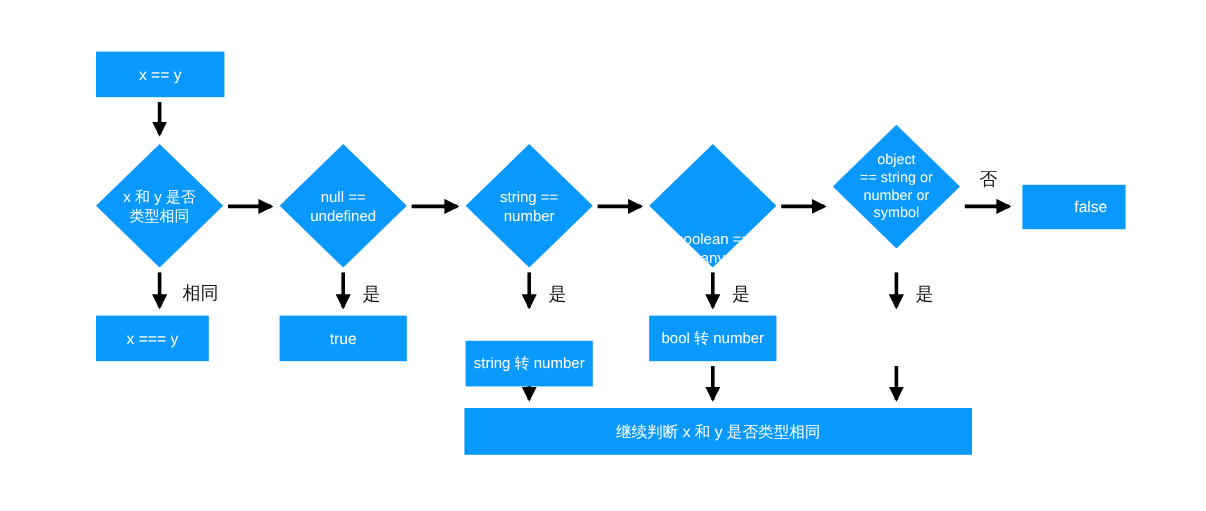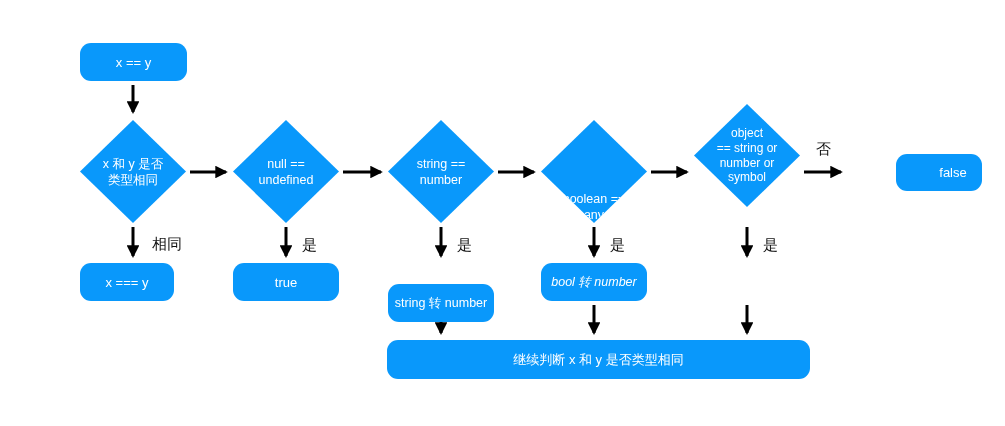"x == y" .node { border-radius: 11px -> none }
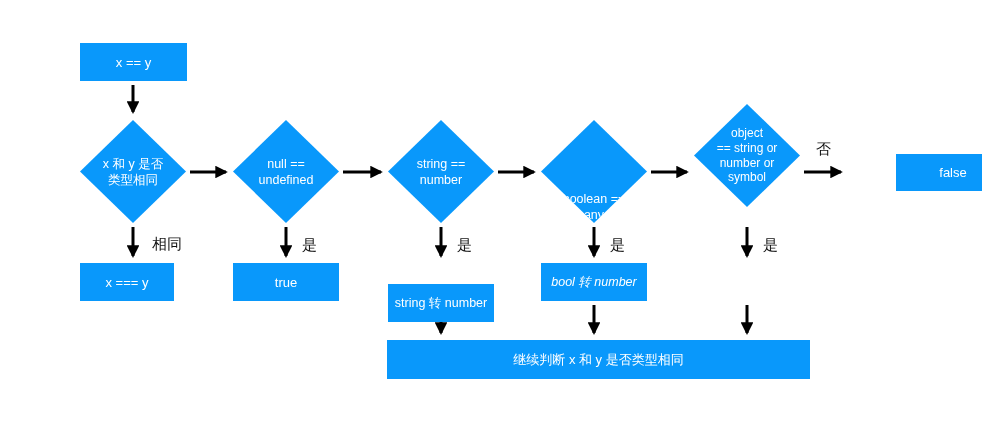"false" div.node { left: 896px -> 852px }
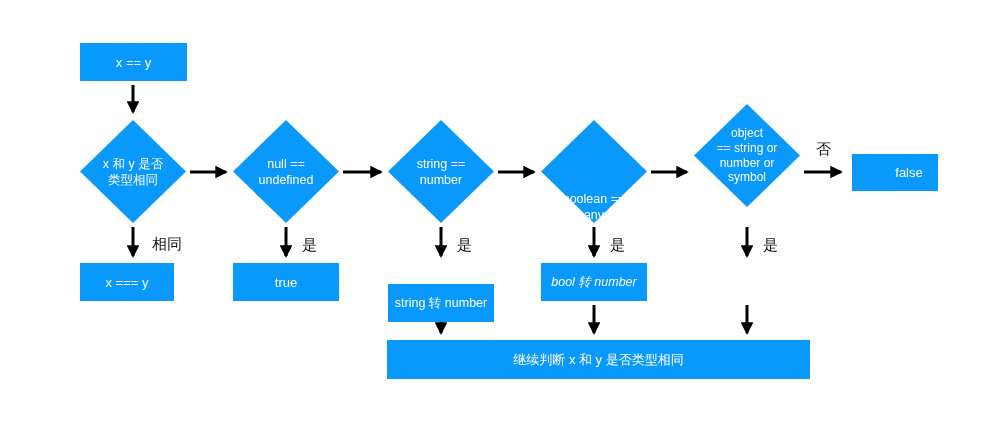"bool 转 number" div.node { font-style: italic -> none }
